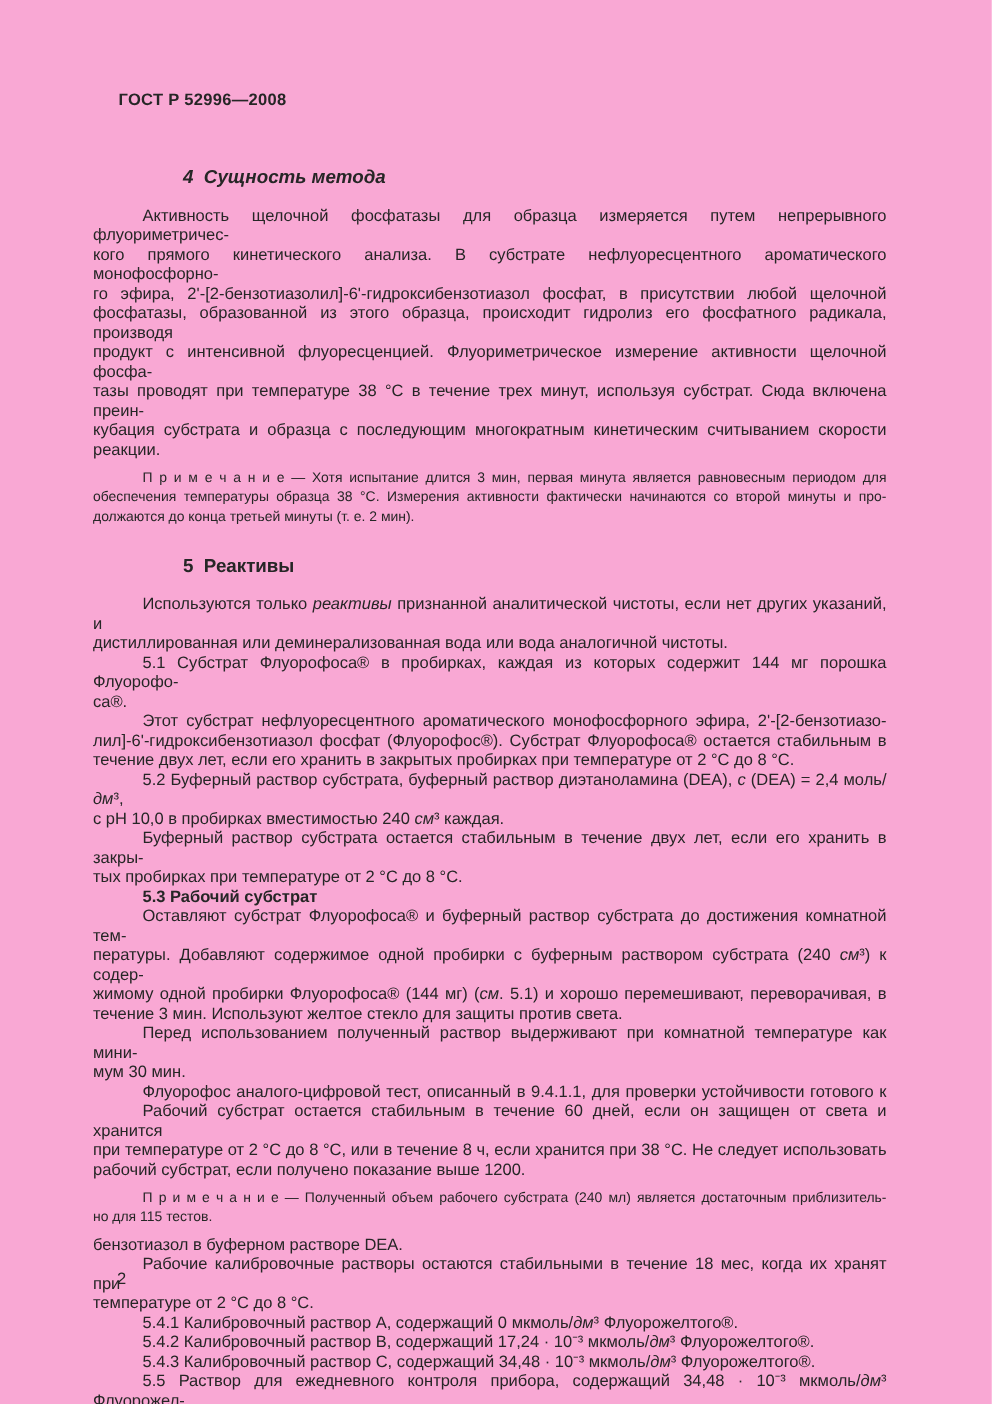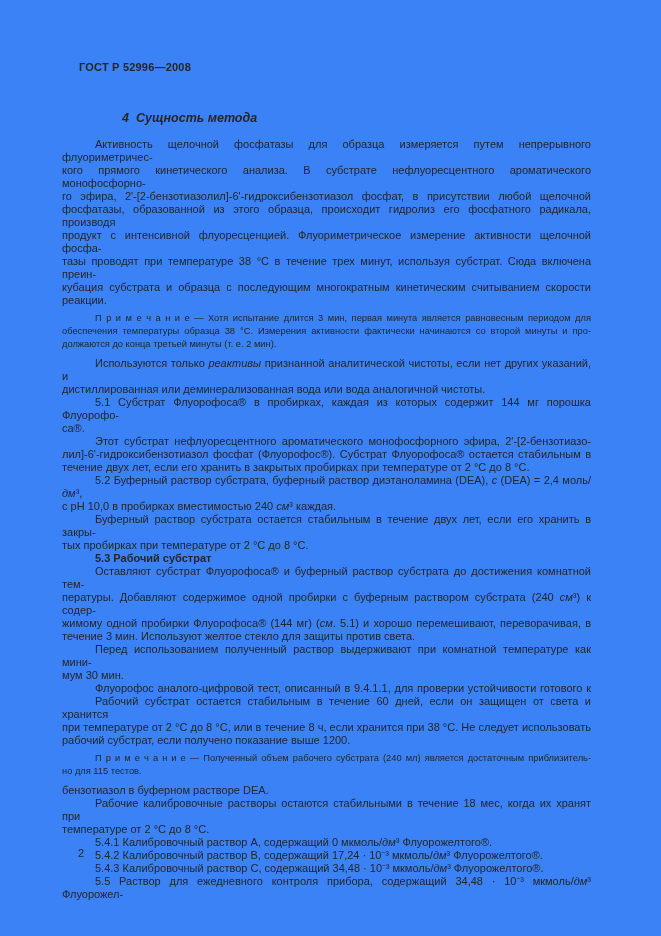"ГОСТ Р 52996—2008" .page { background: #3b82f6 -> #f9a8d4 }
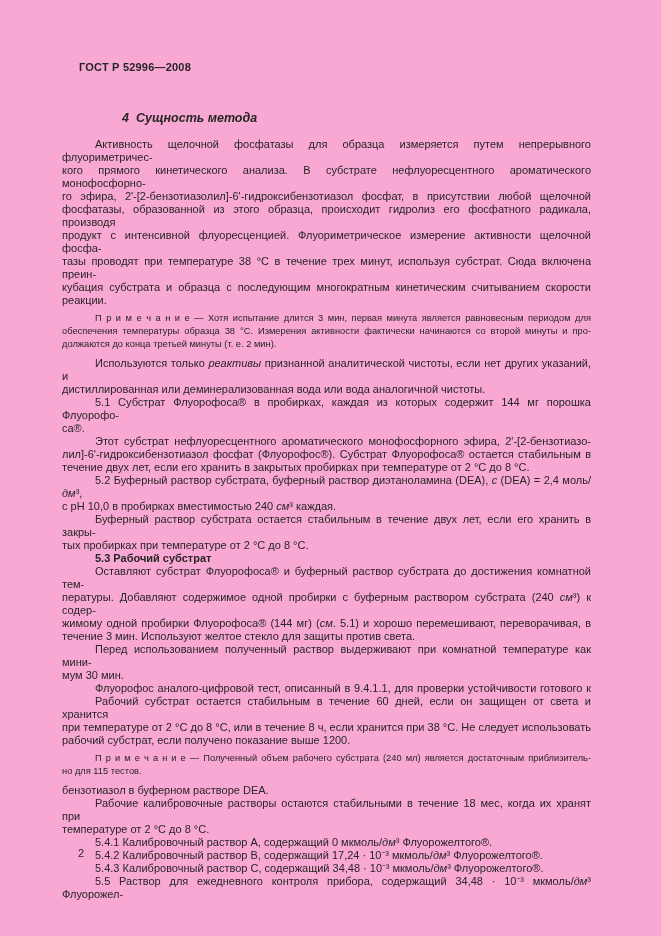"5 Реактивы" div.block { html: none -> <div> <div><span>5 Реактивы</span></div> </div> }
